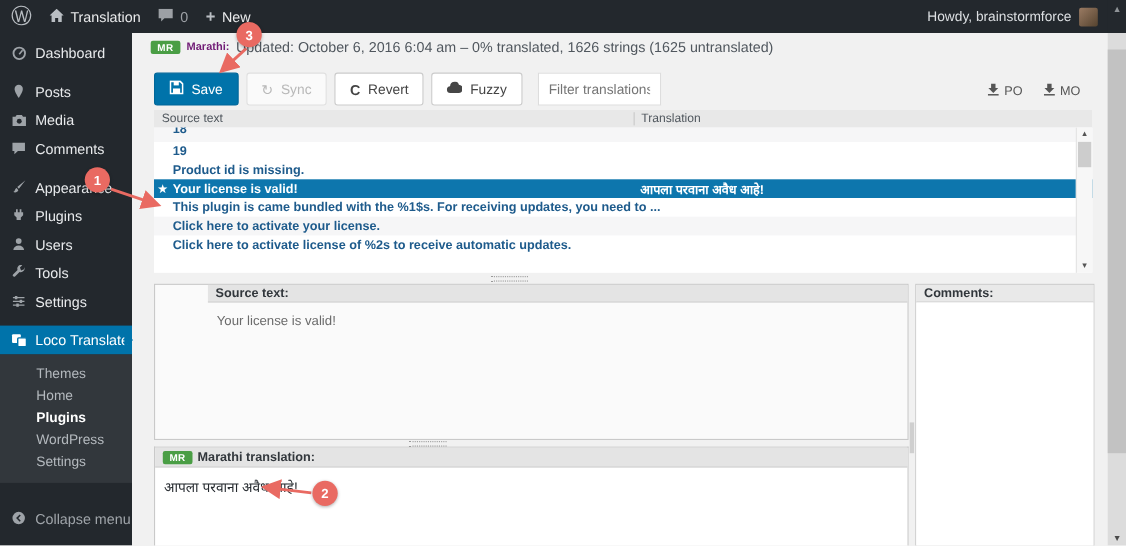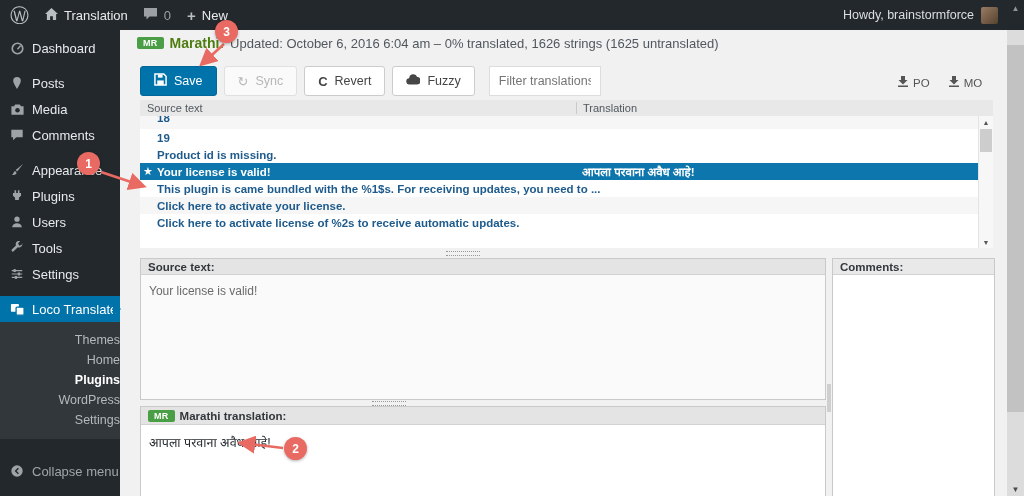"Dashboard" #sidebar { text-align: right -> none }
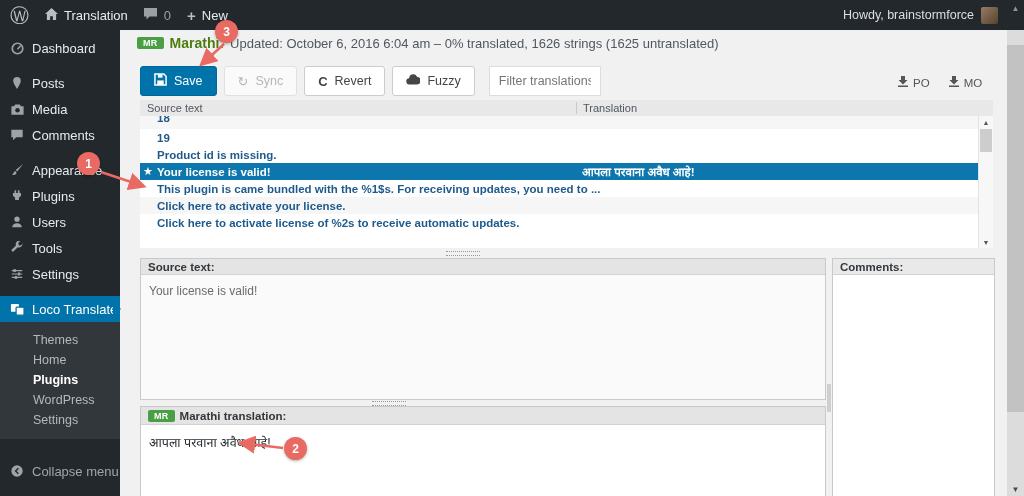"Marathi:" .lang-name { color: #4d7c0f -> #701a75; font-size: 14px -> 10px }
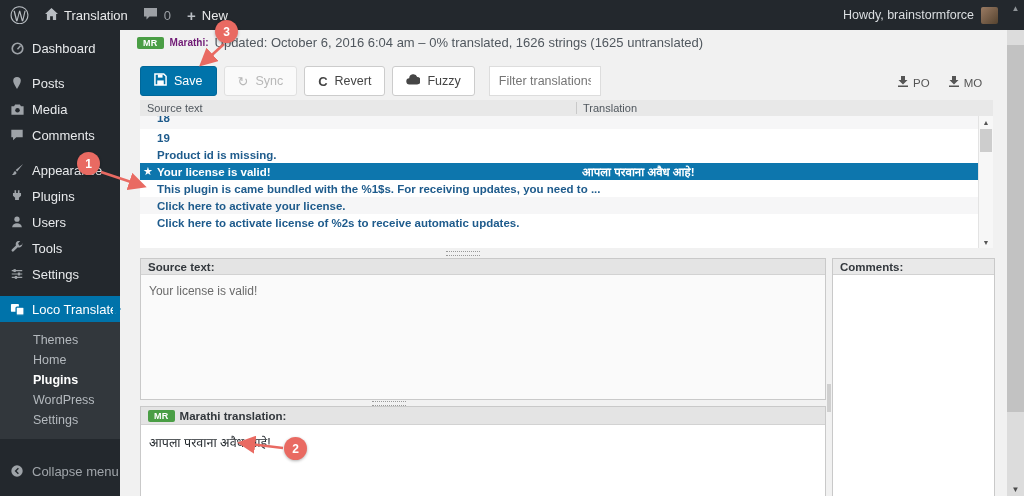"Source text:" #source-panel { padding-left: none -> 48px }
